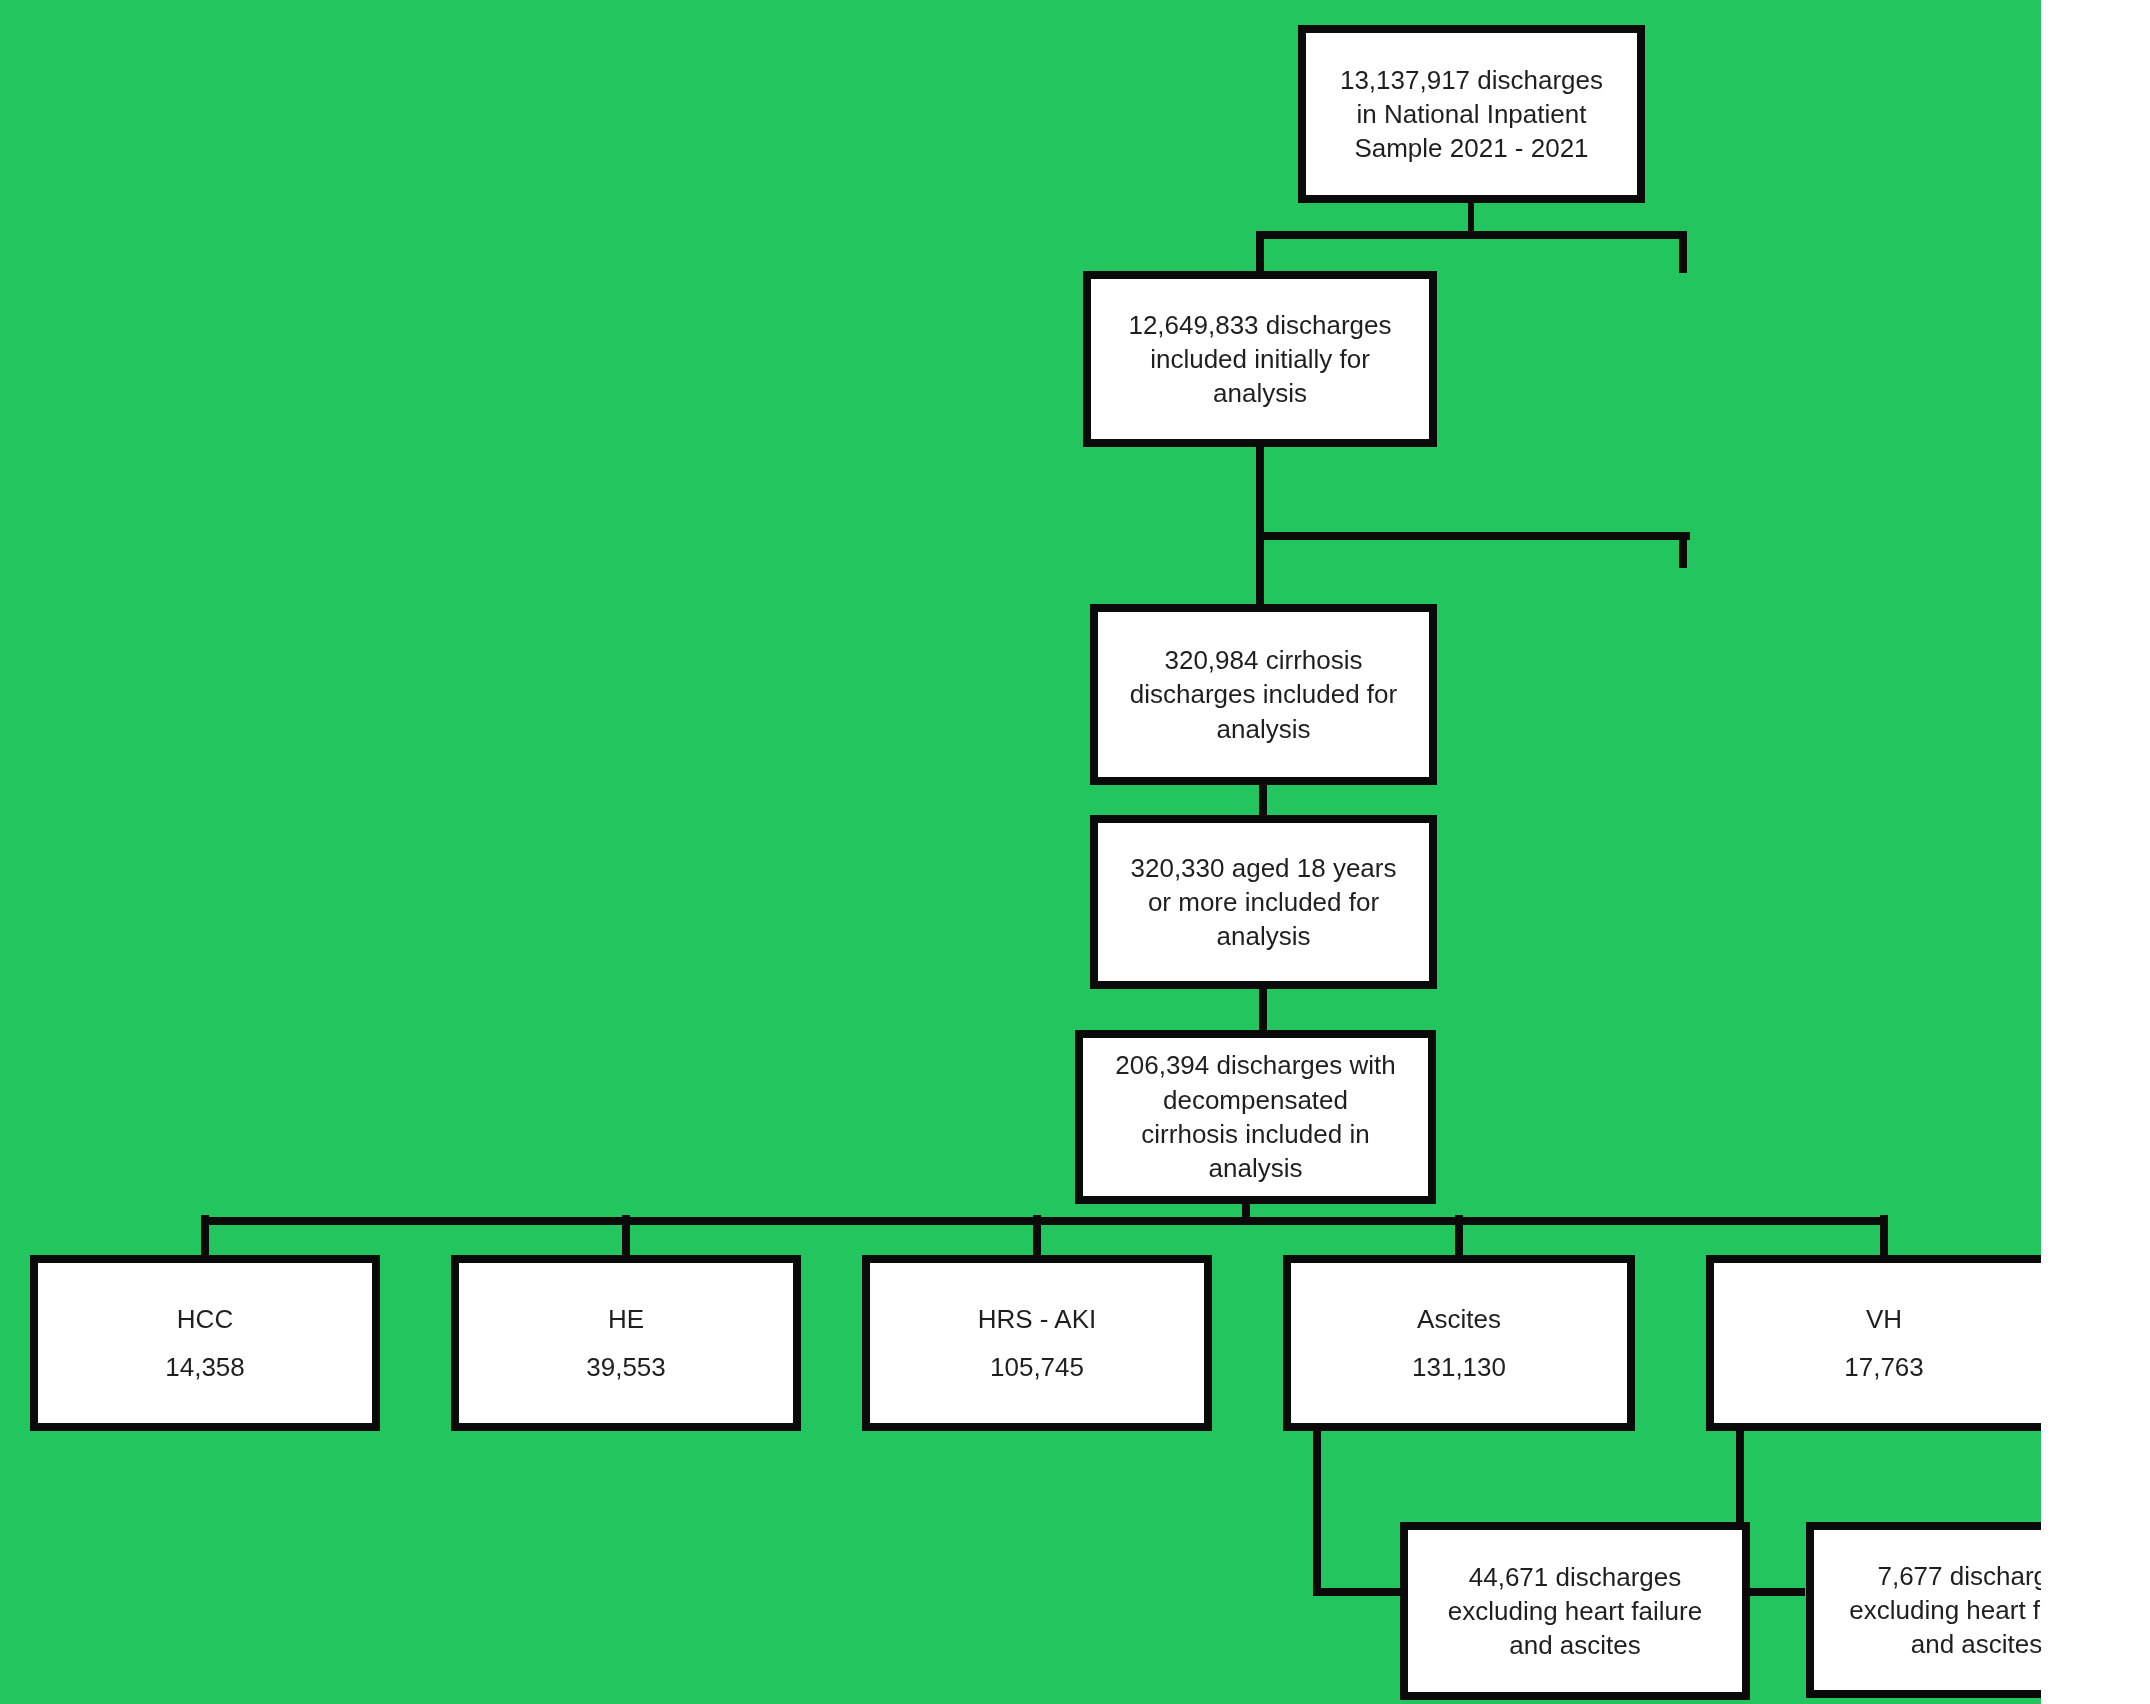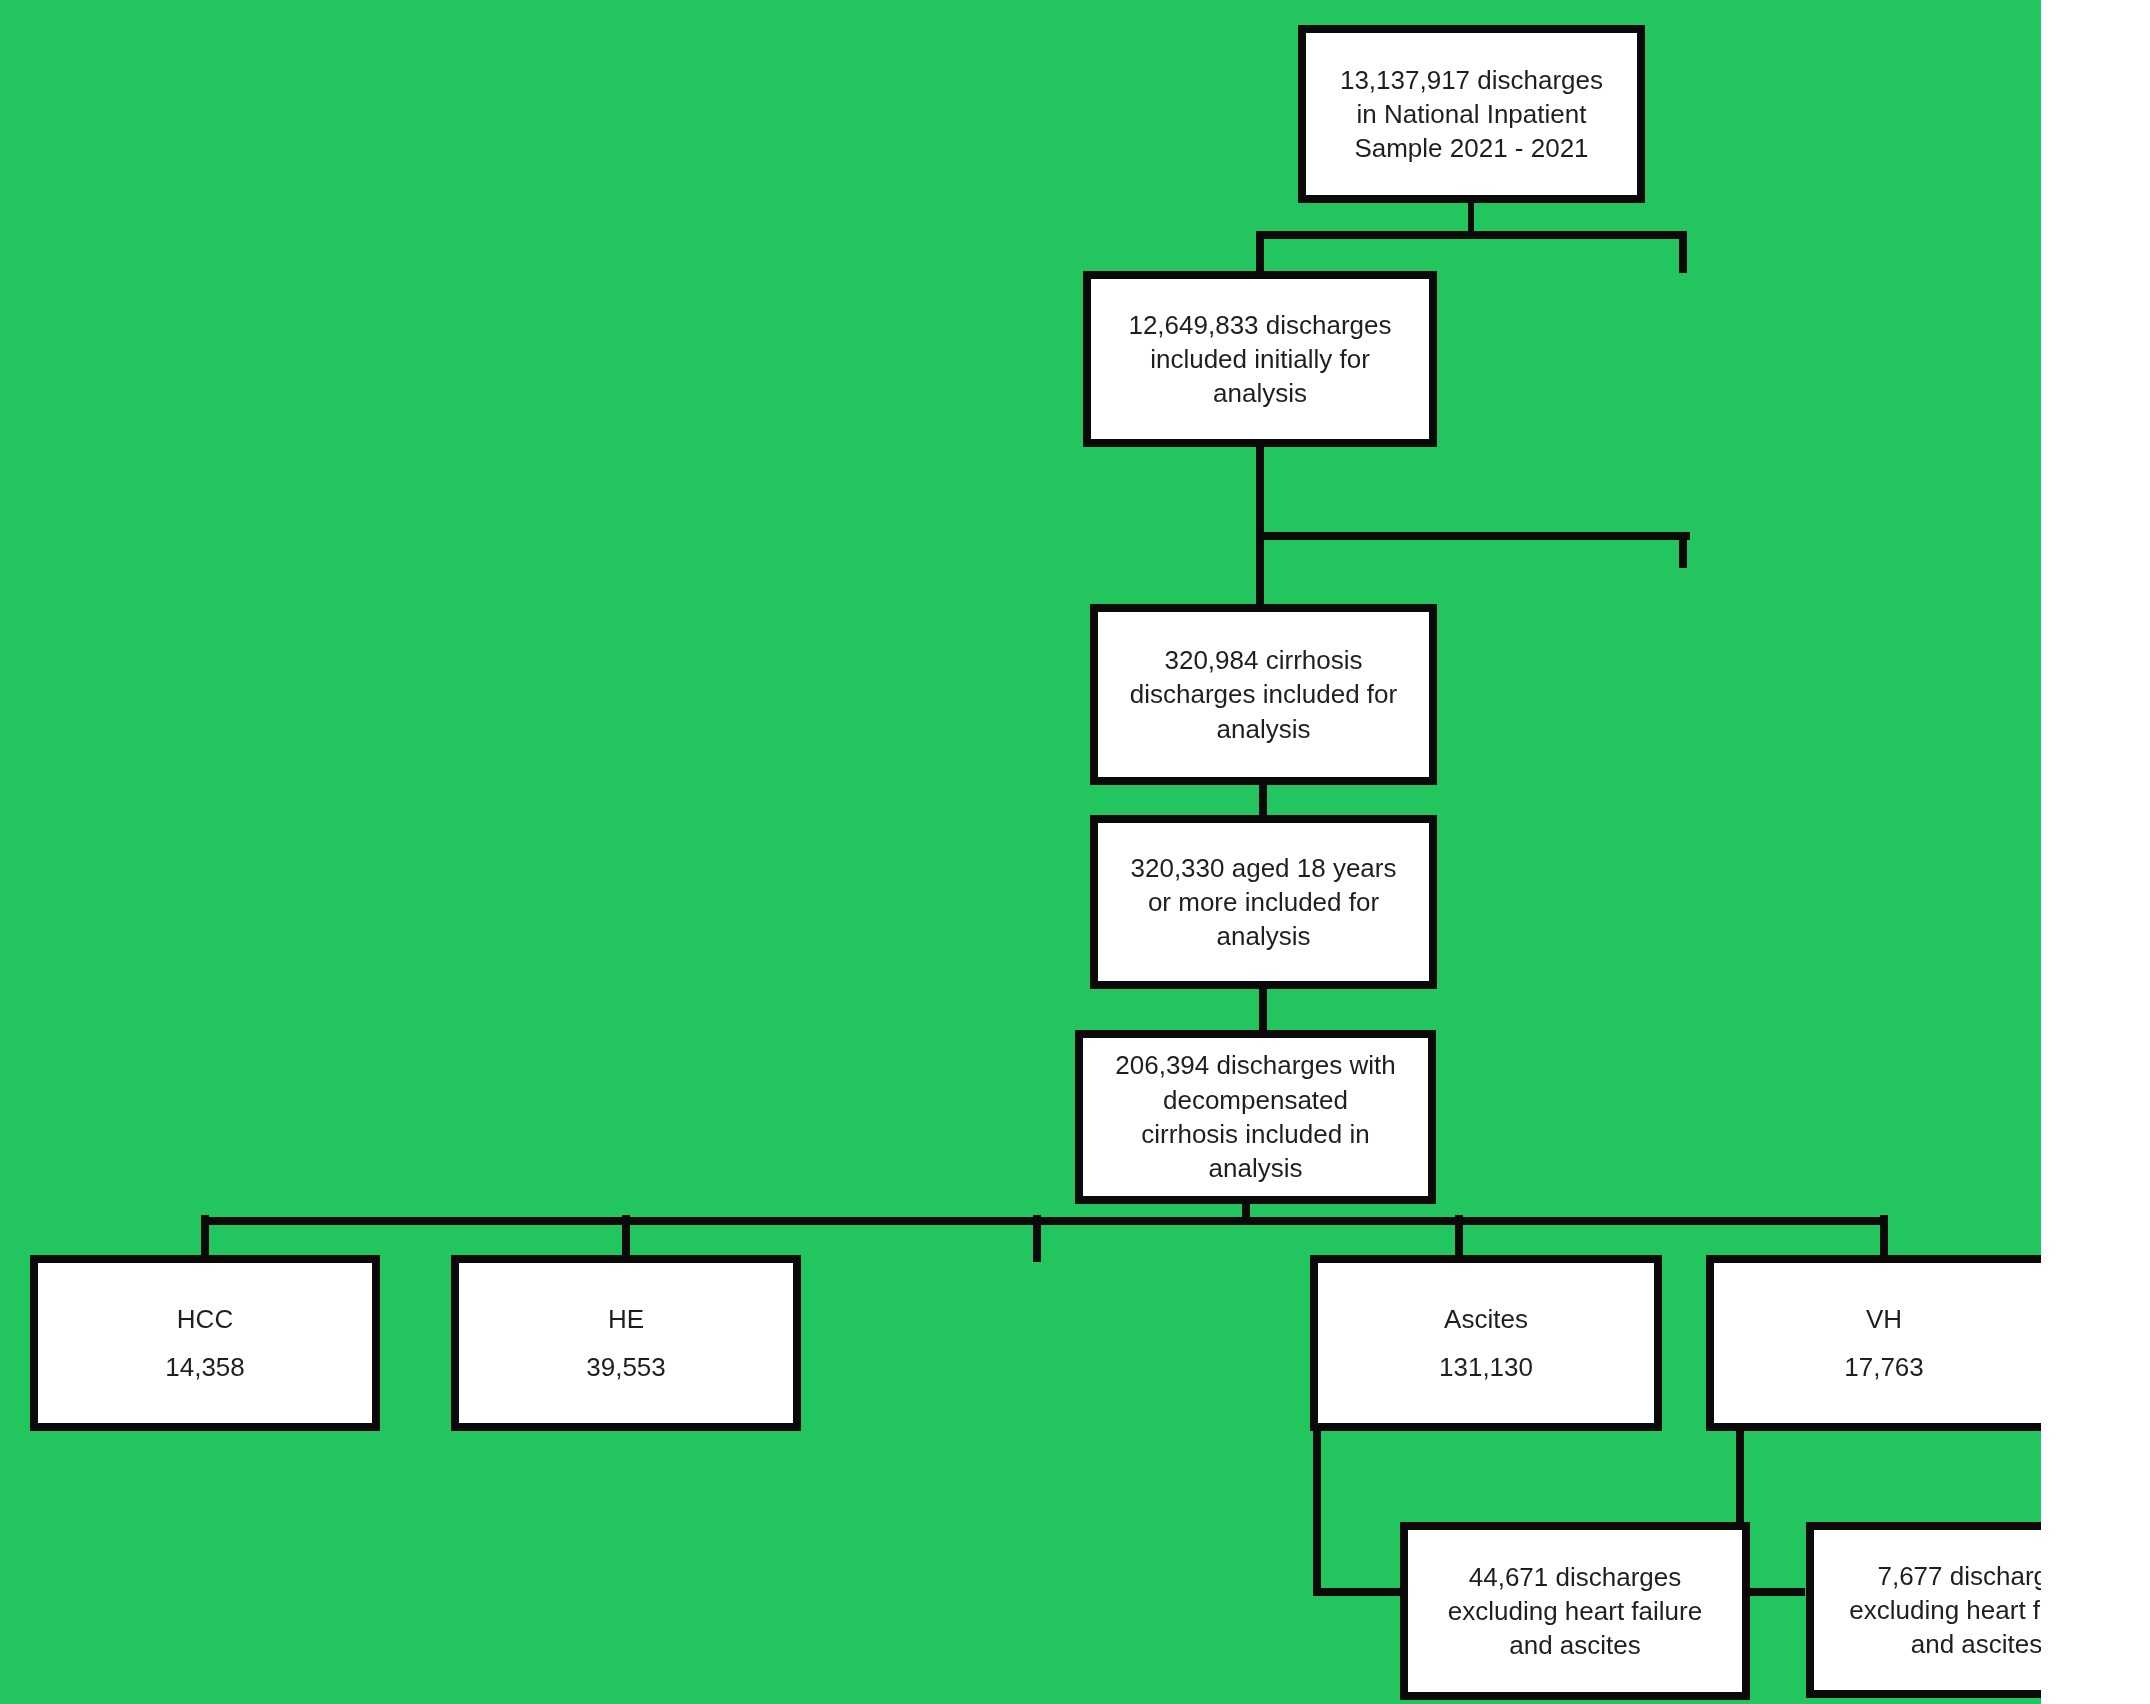"HRS - AKI" div.box { html: none -> <div> <span>HRS - AKI</span> <span>105,745</span> </div> }
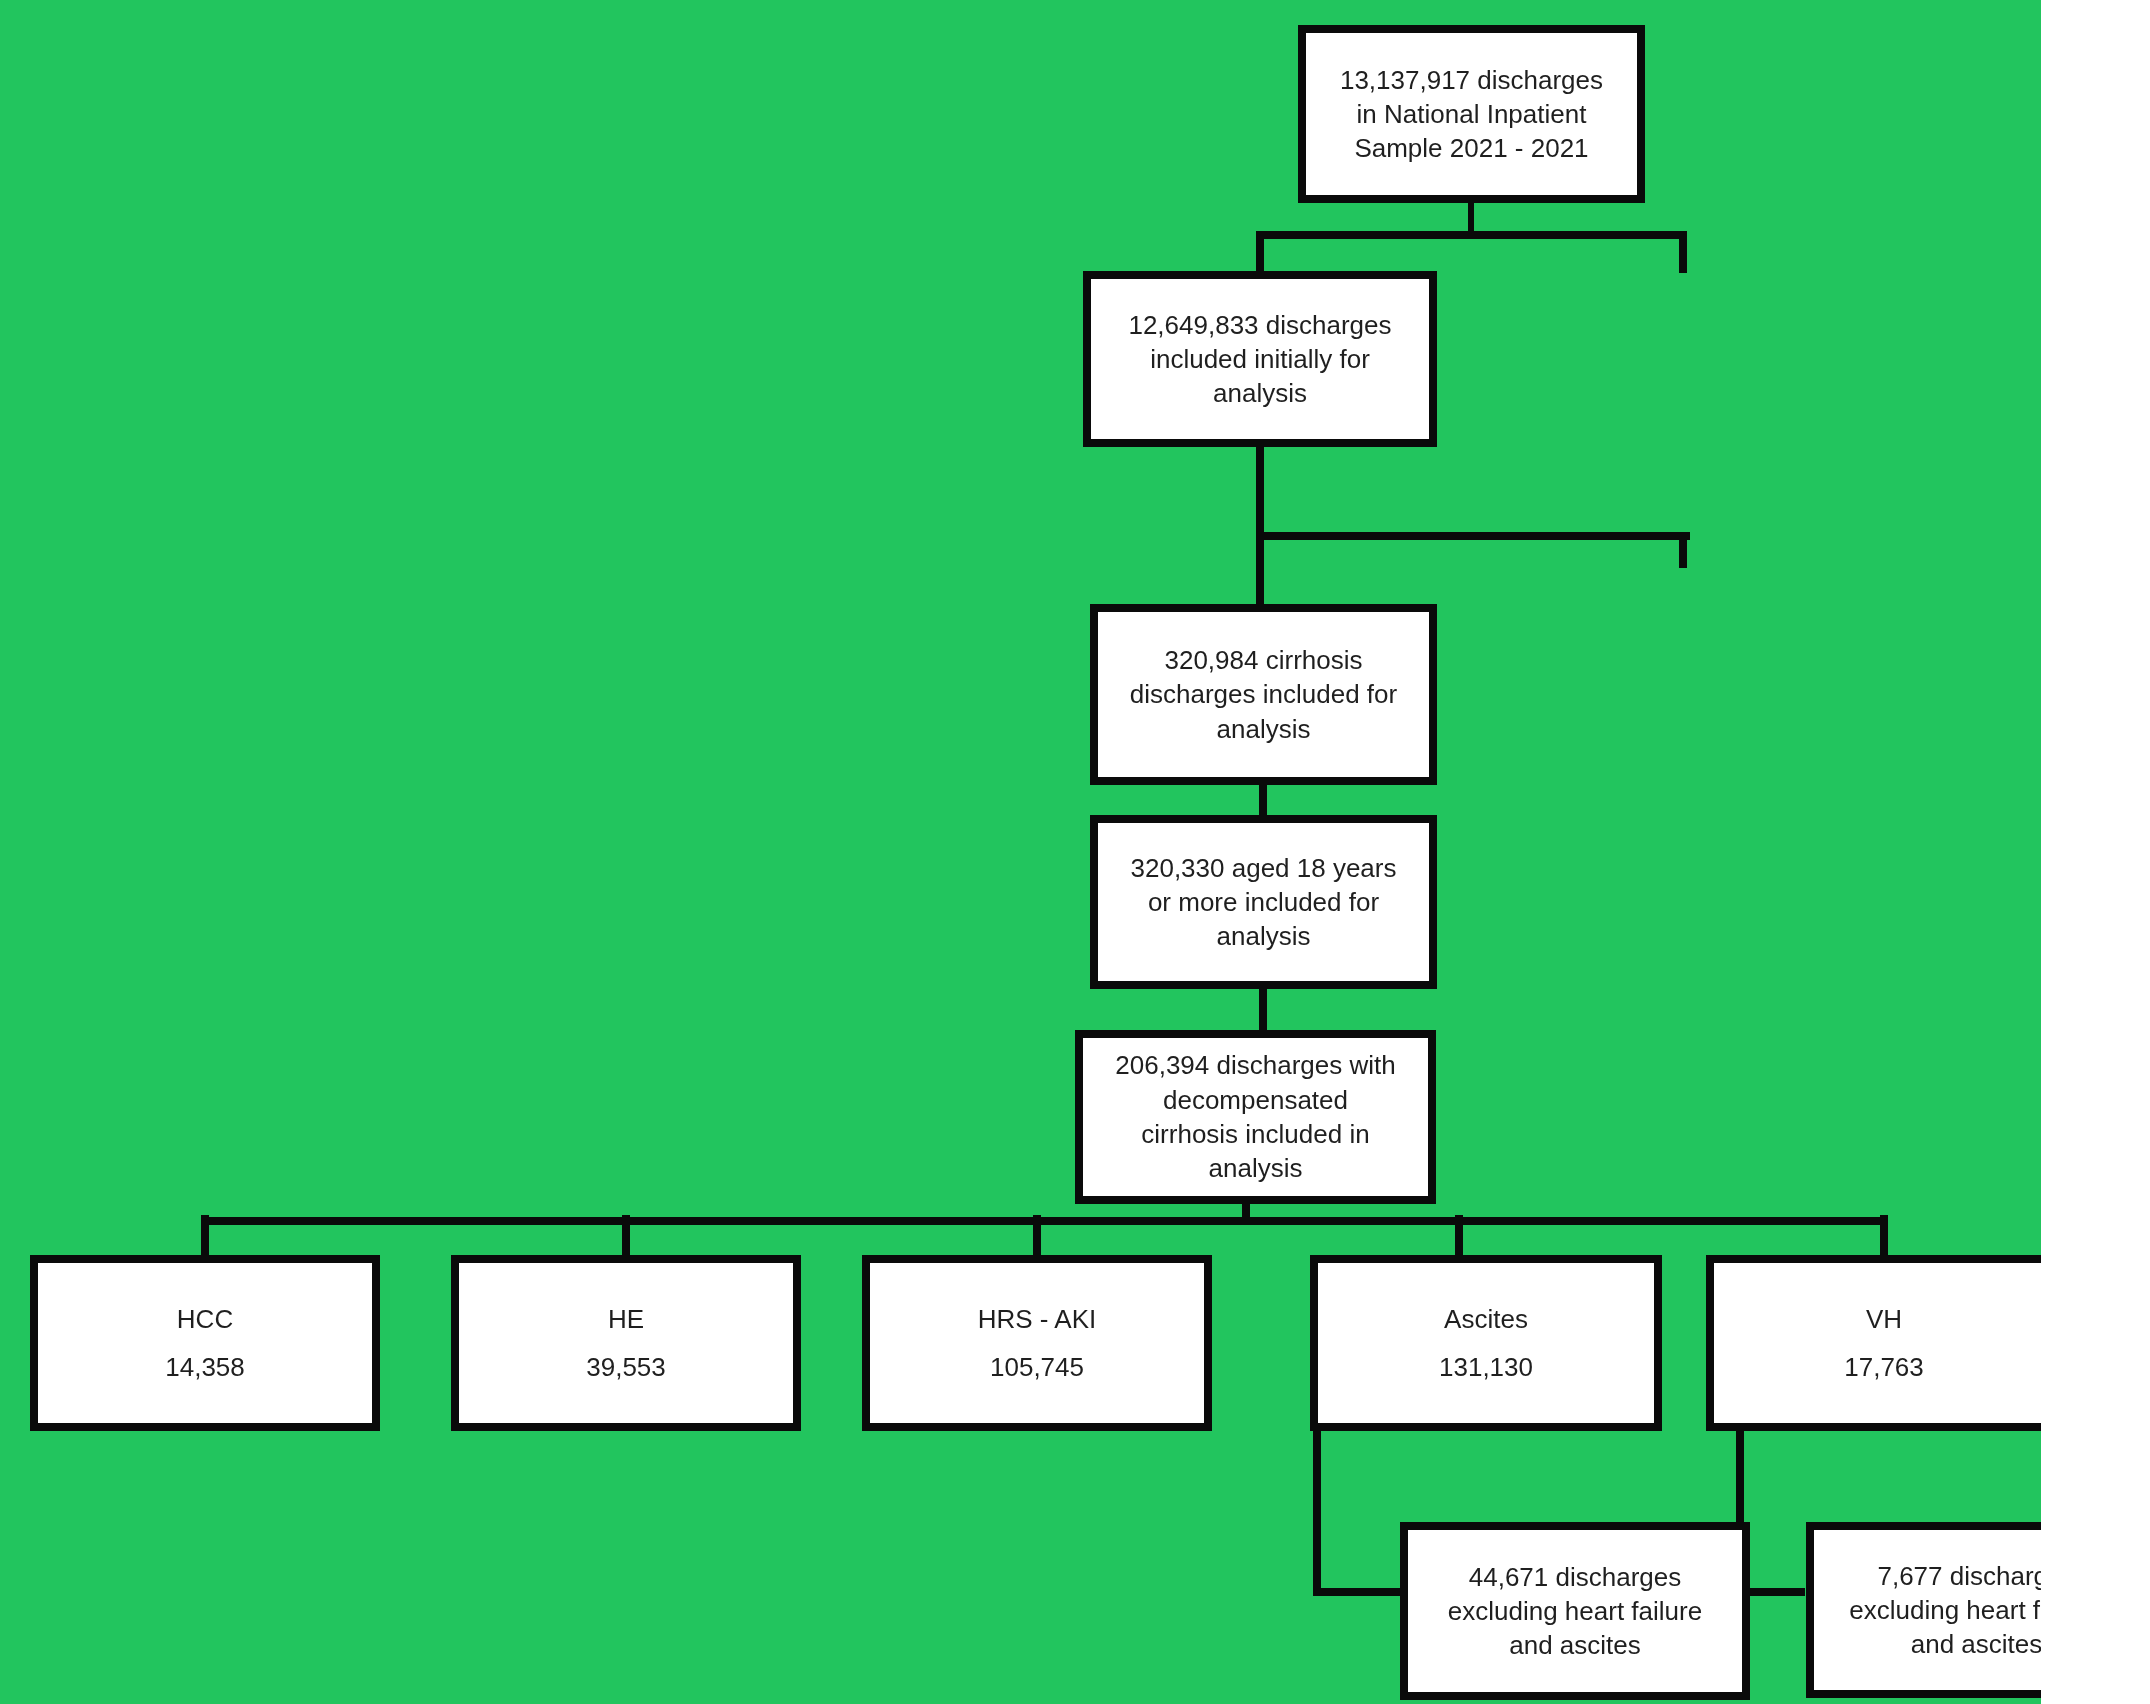"Ascites" div.box { left: 1310px -> 1283px }
